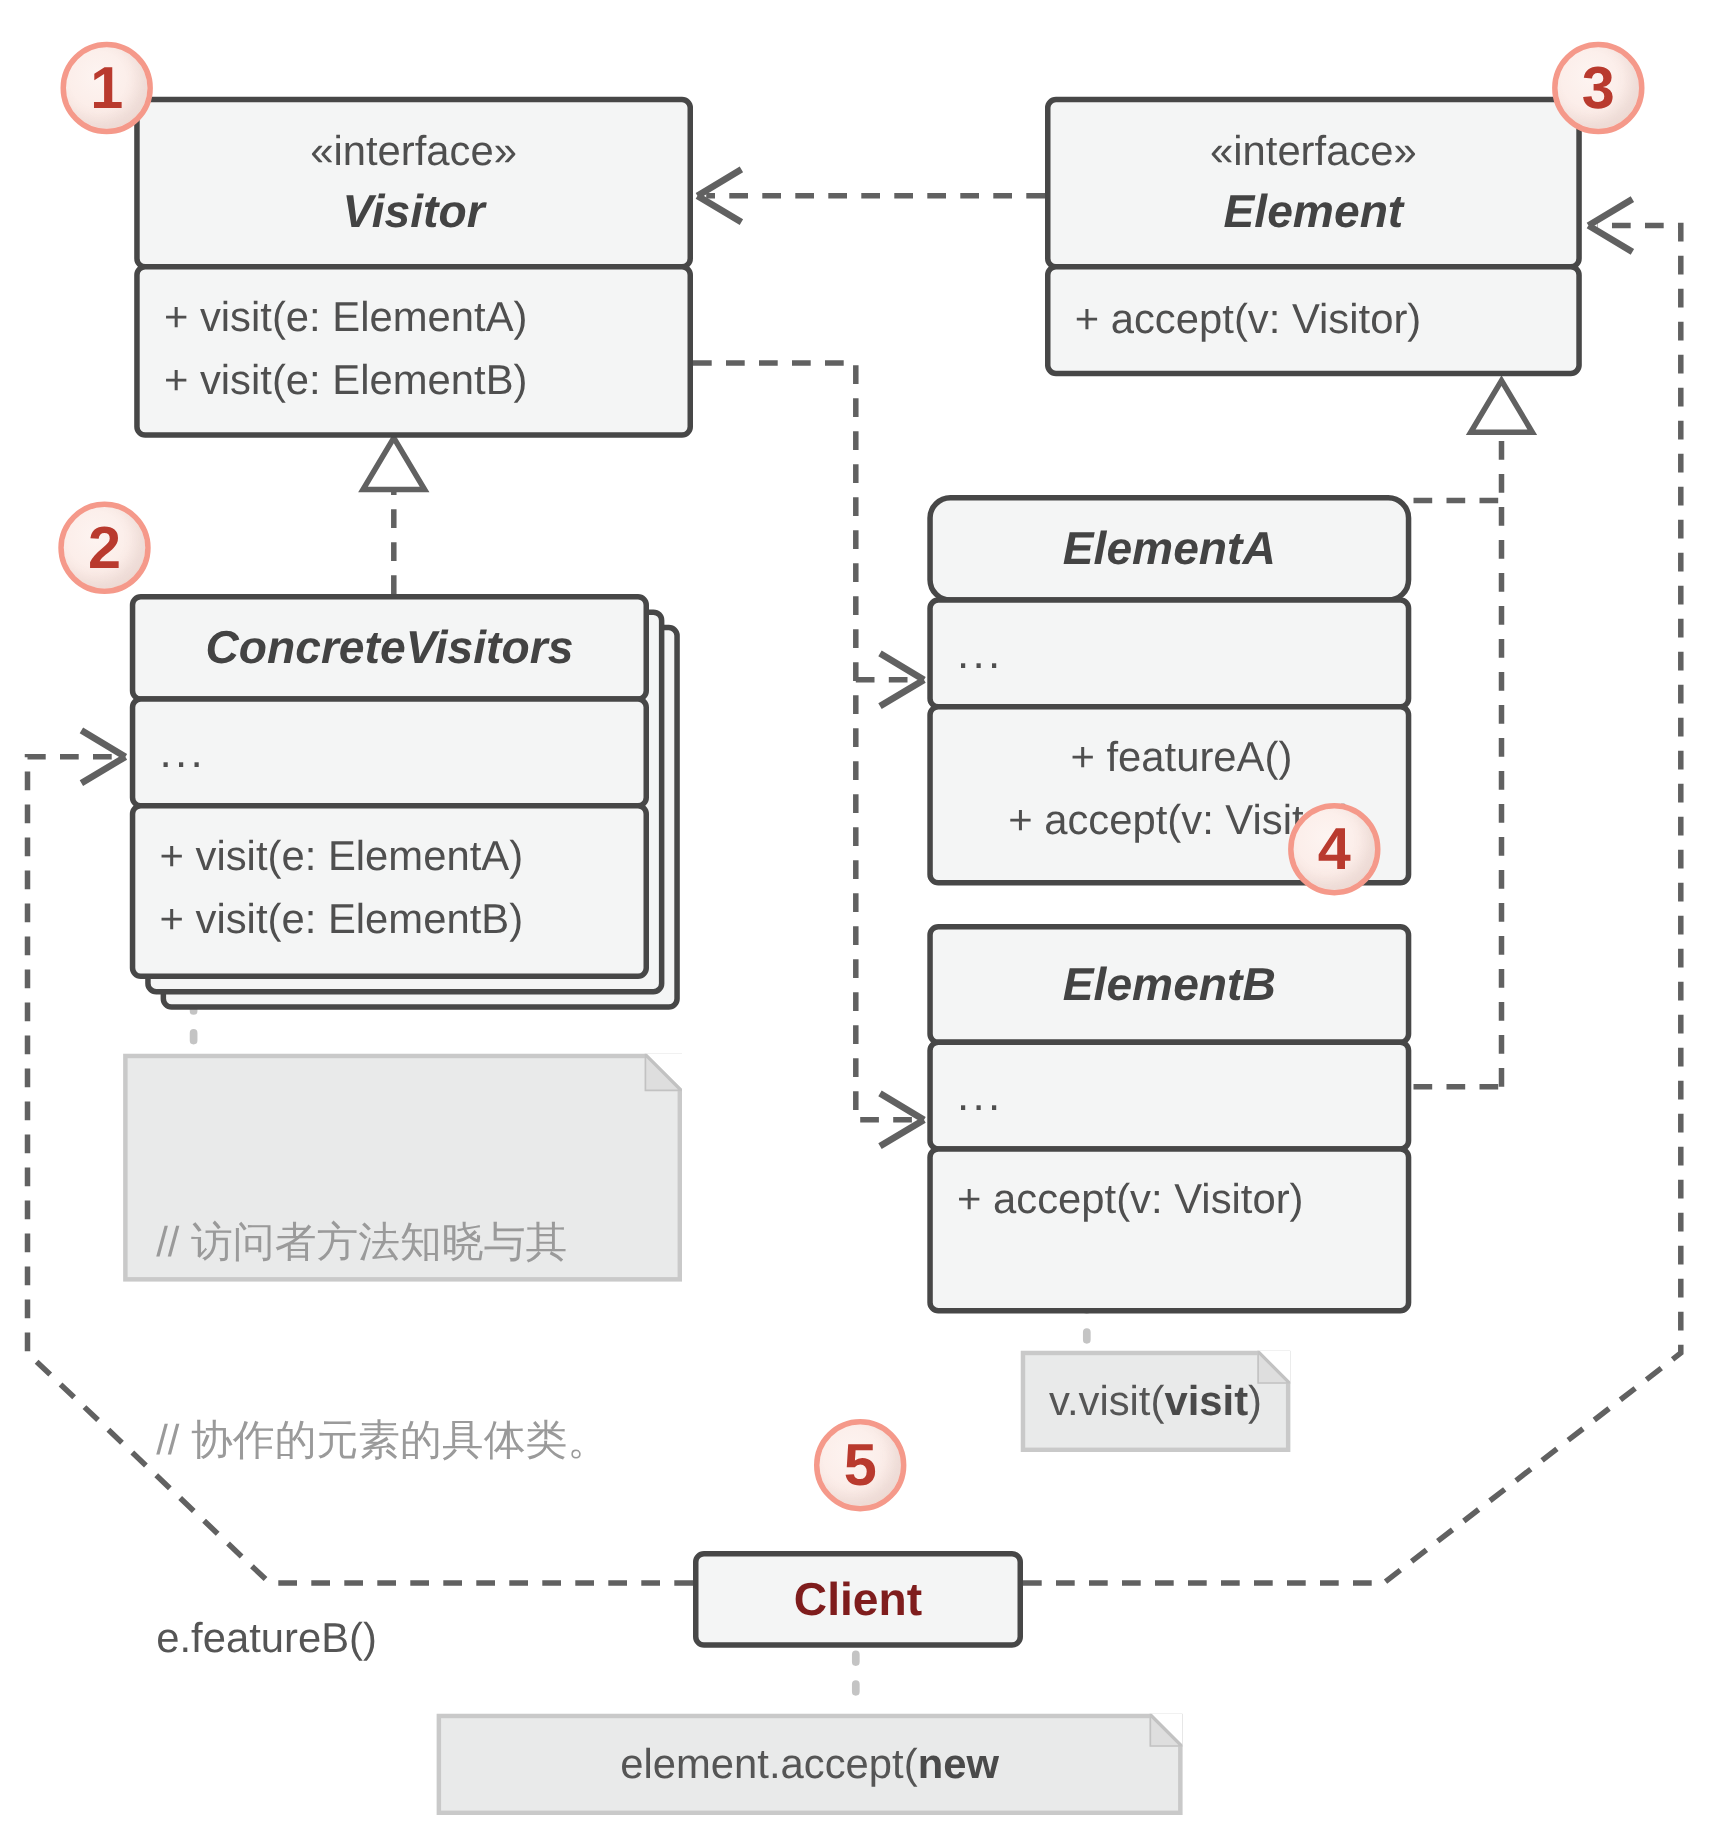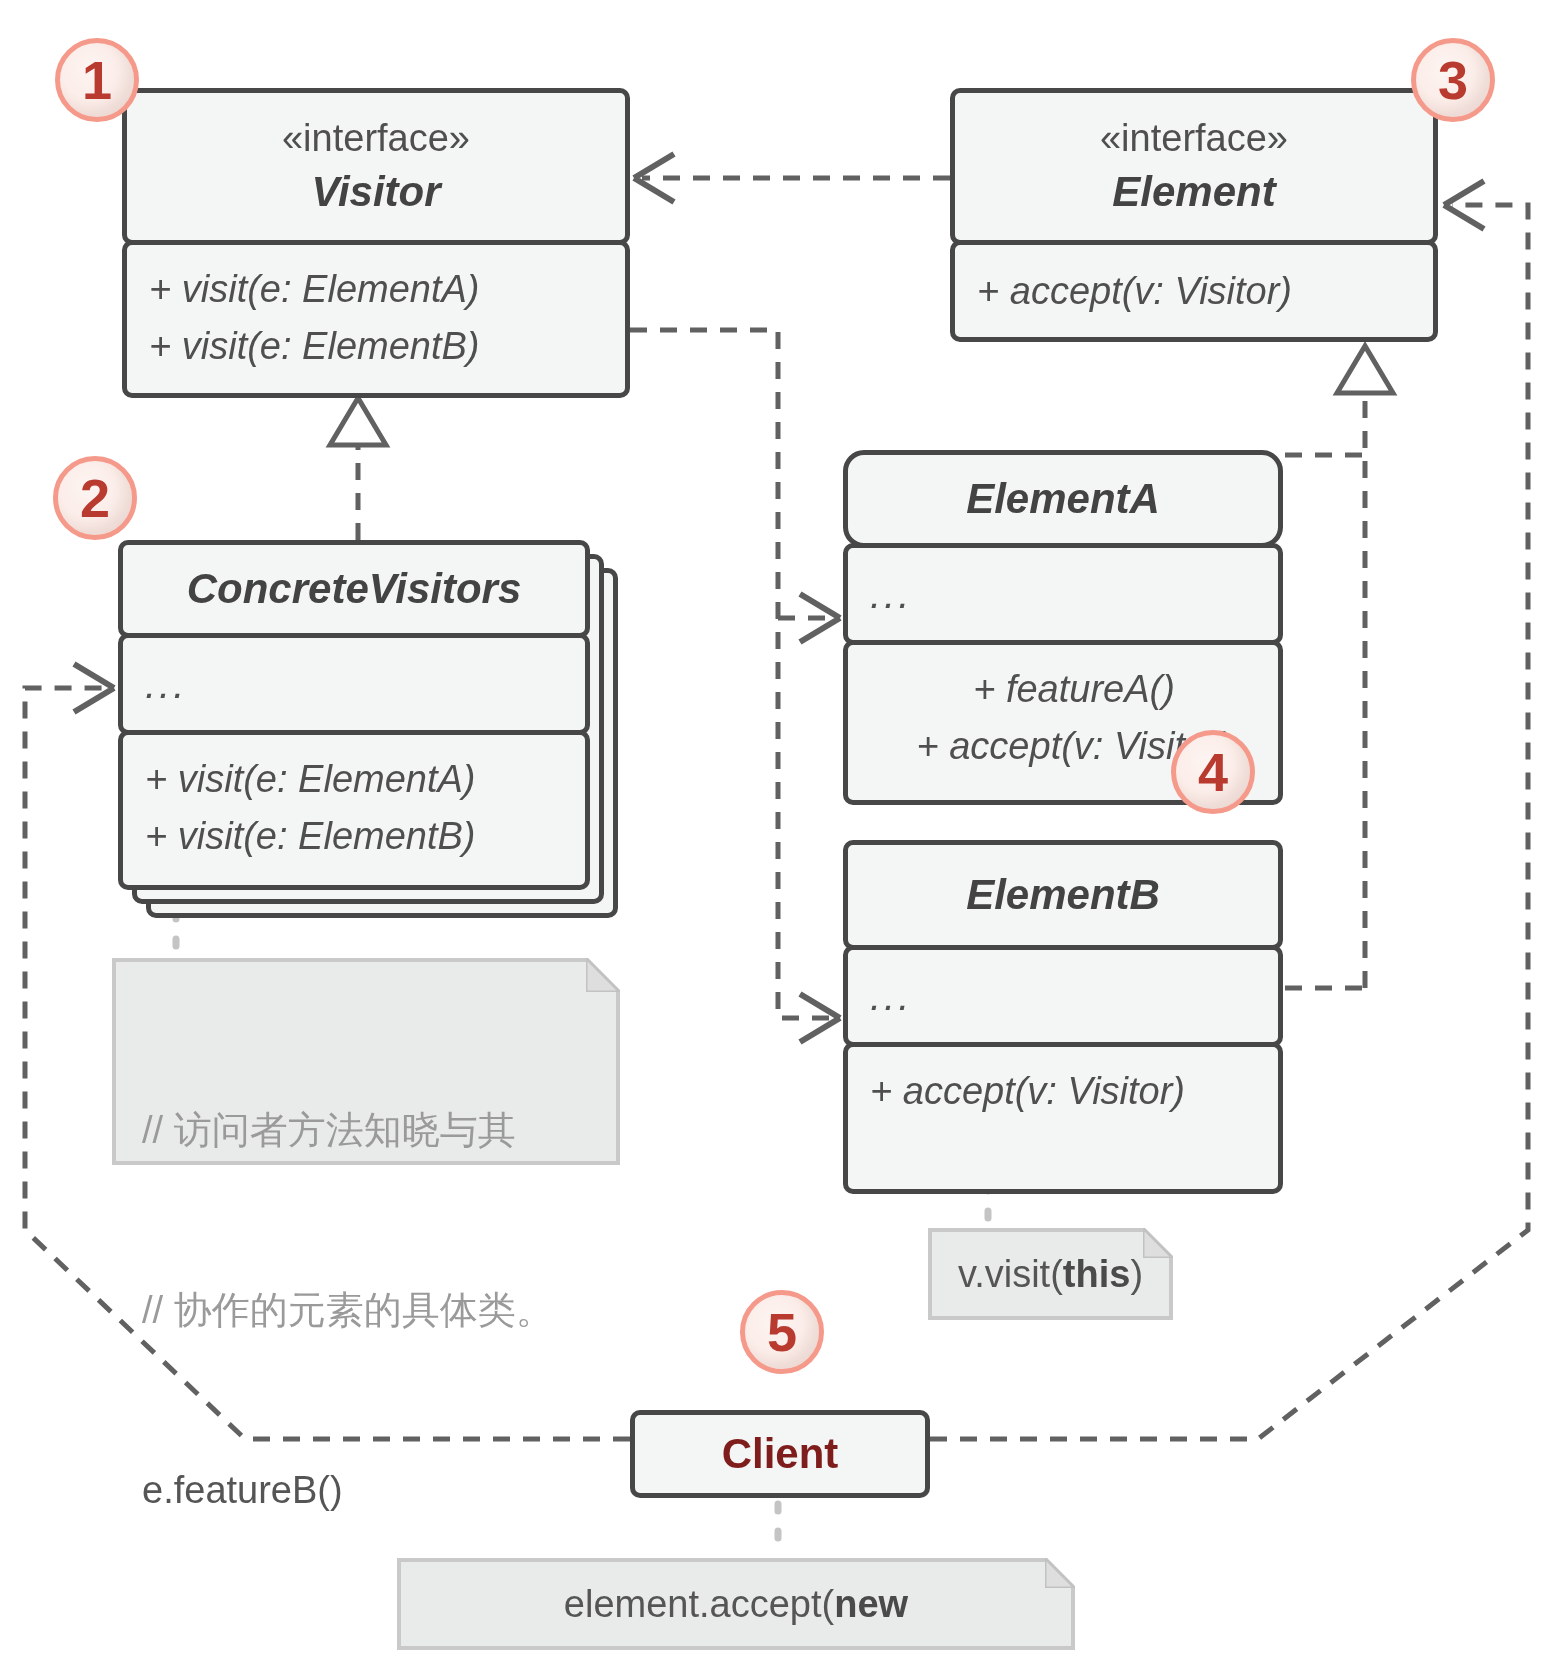"+ visit(e: ElementA)" .sec + .sec { font-style: italic -> none }
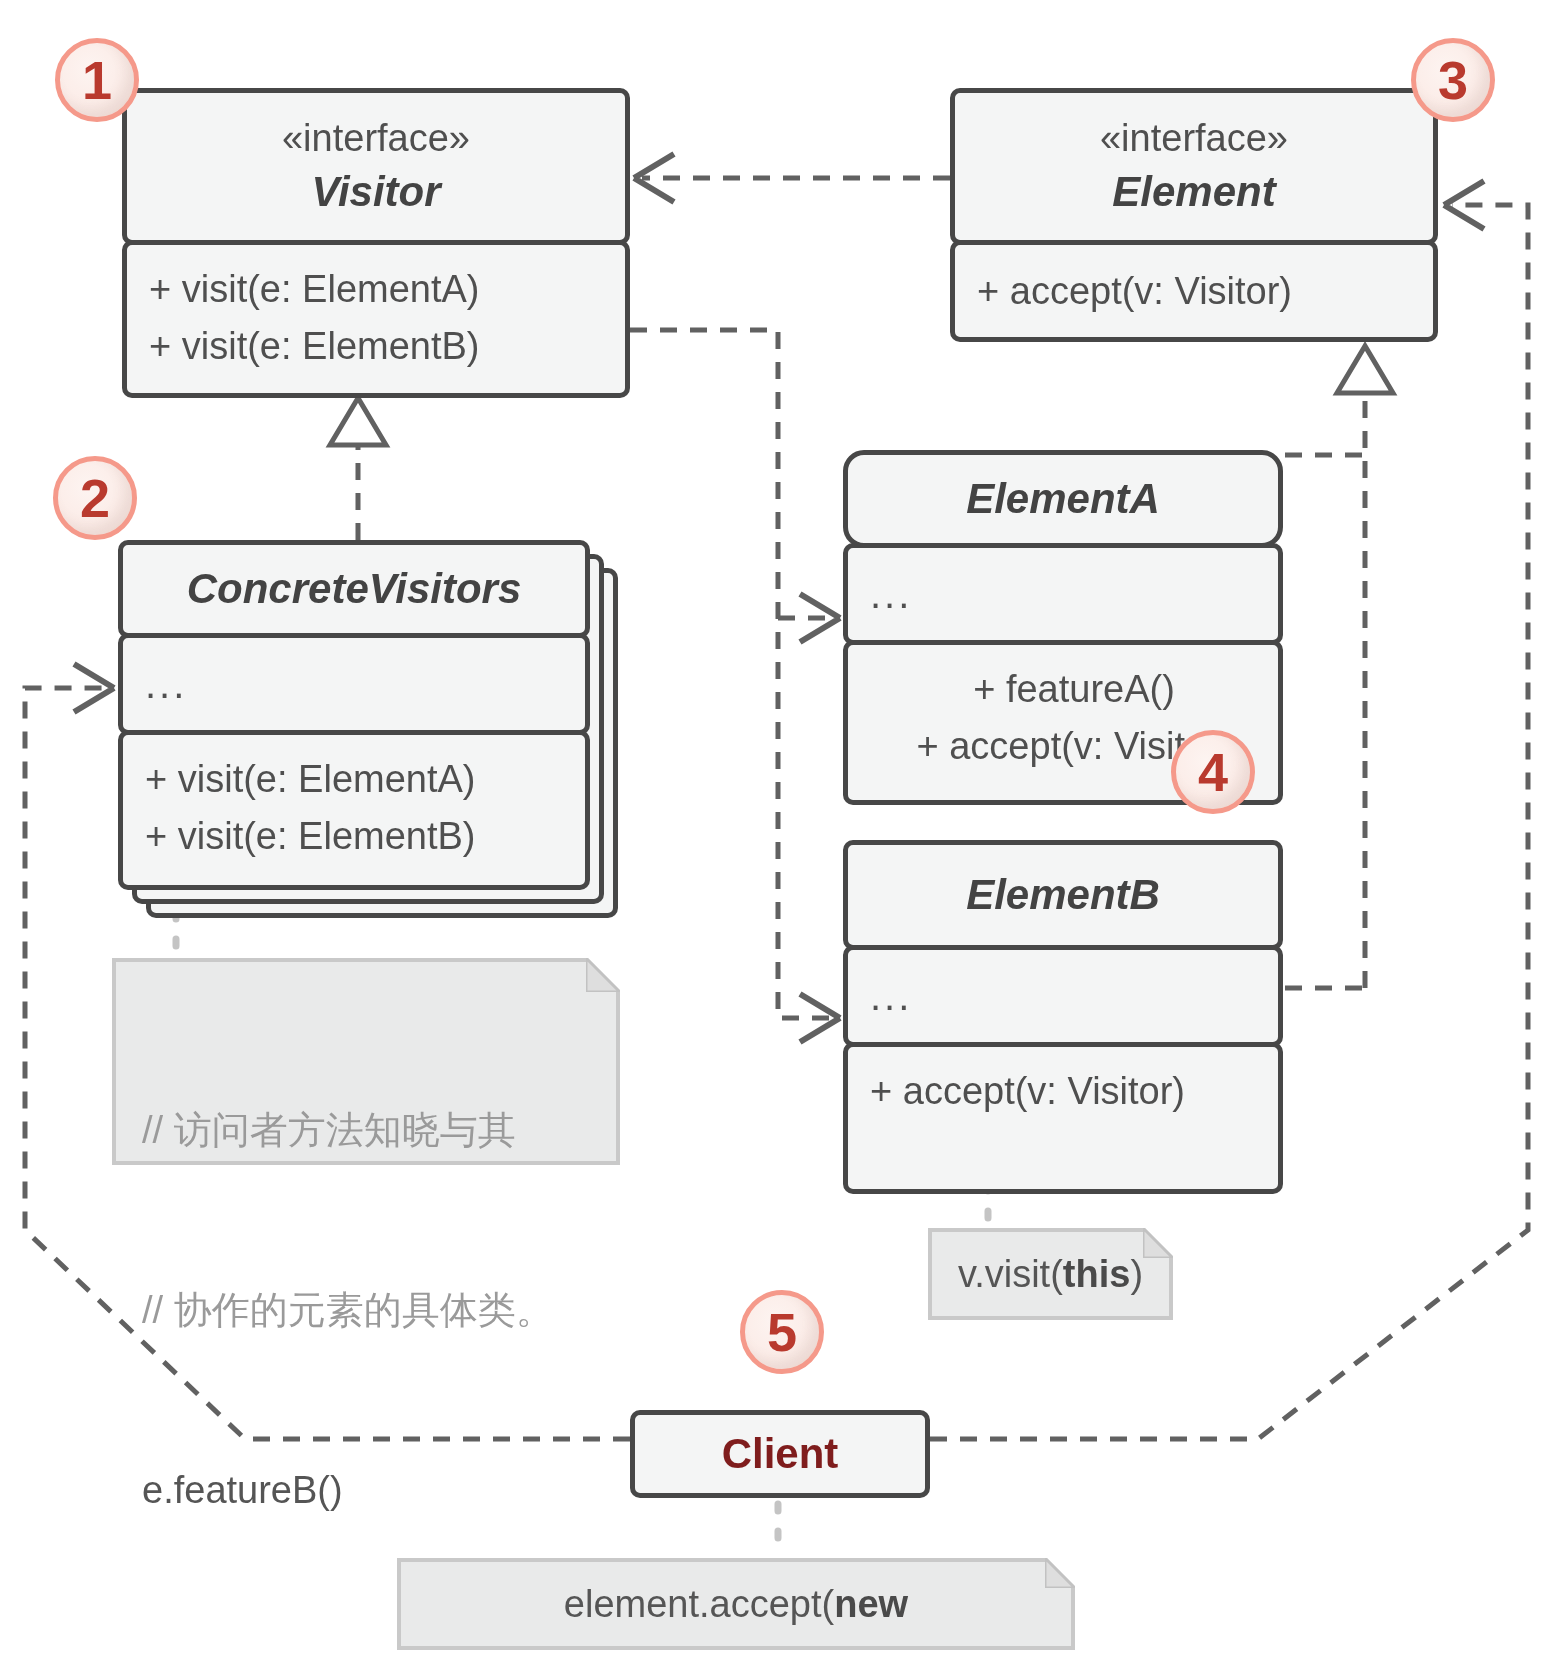"this" b { text: this -> visit }
